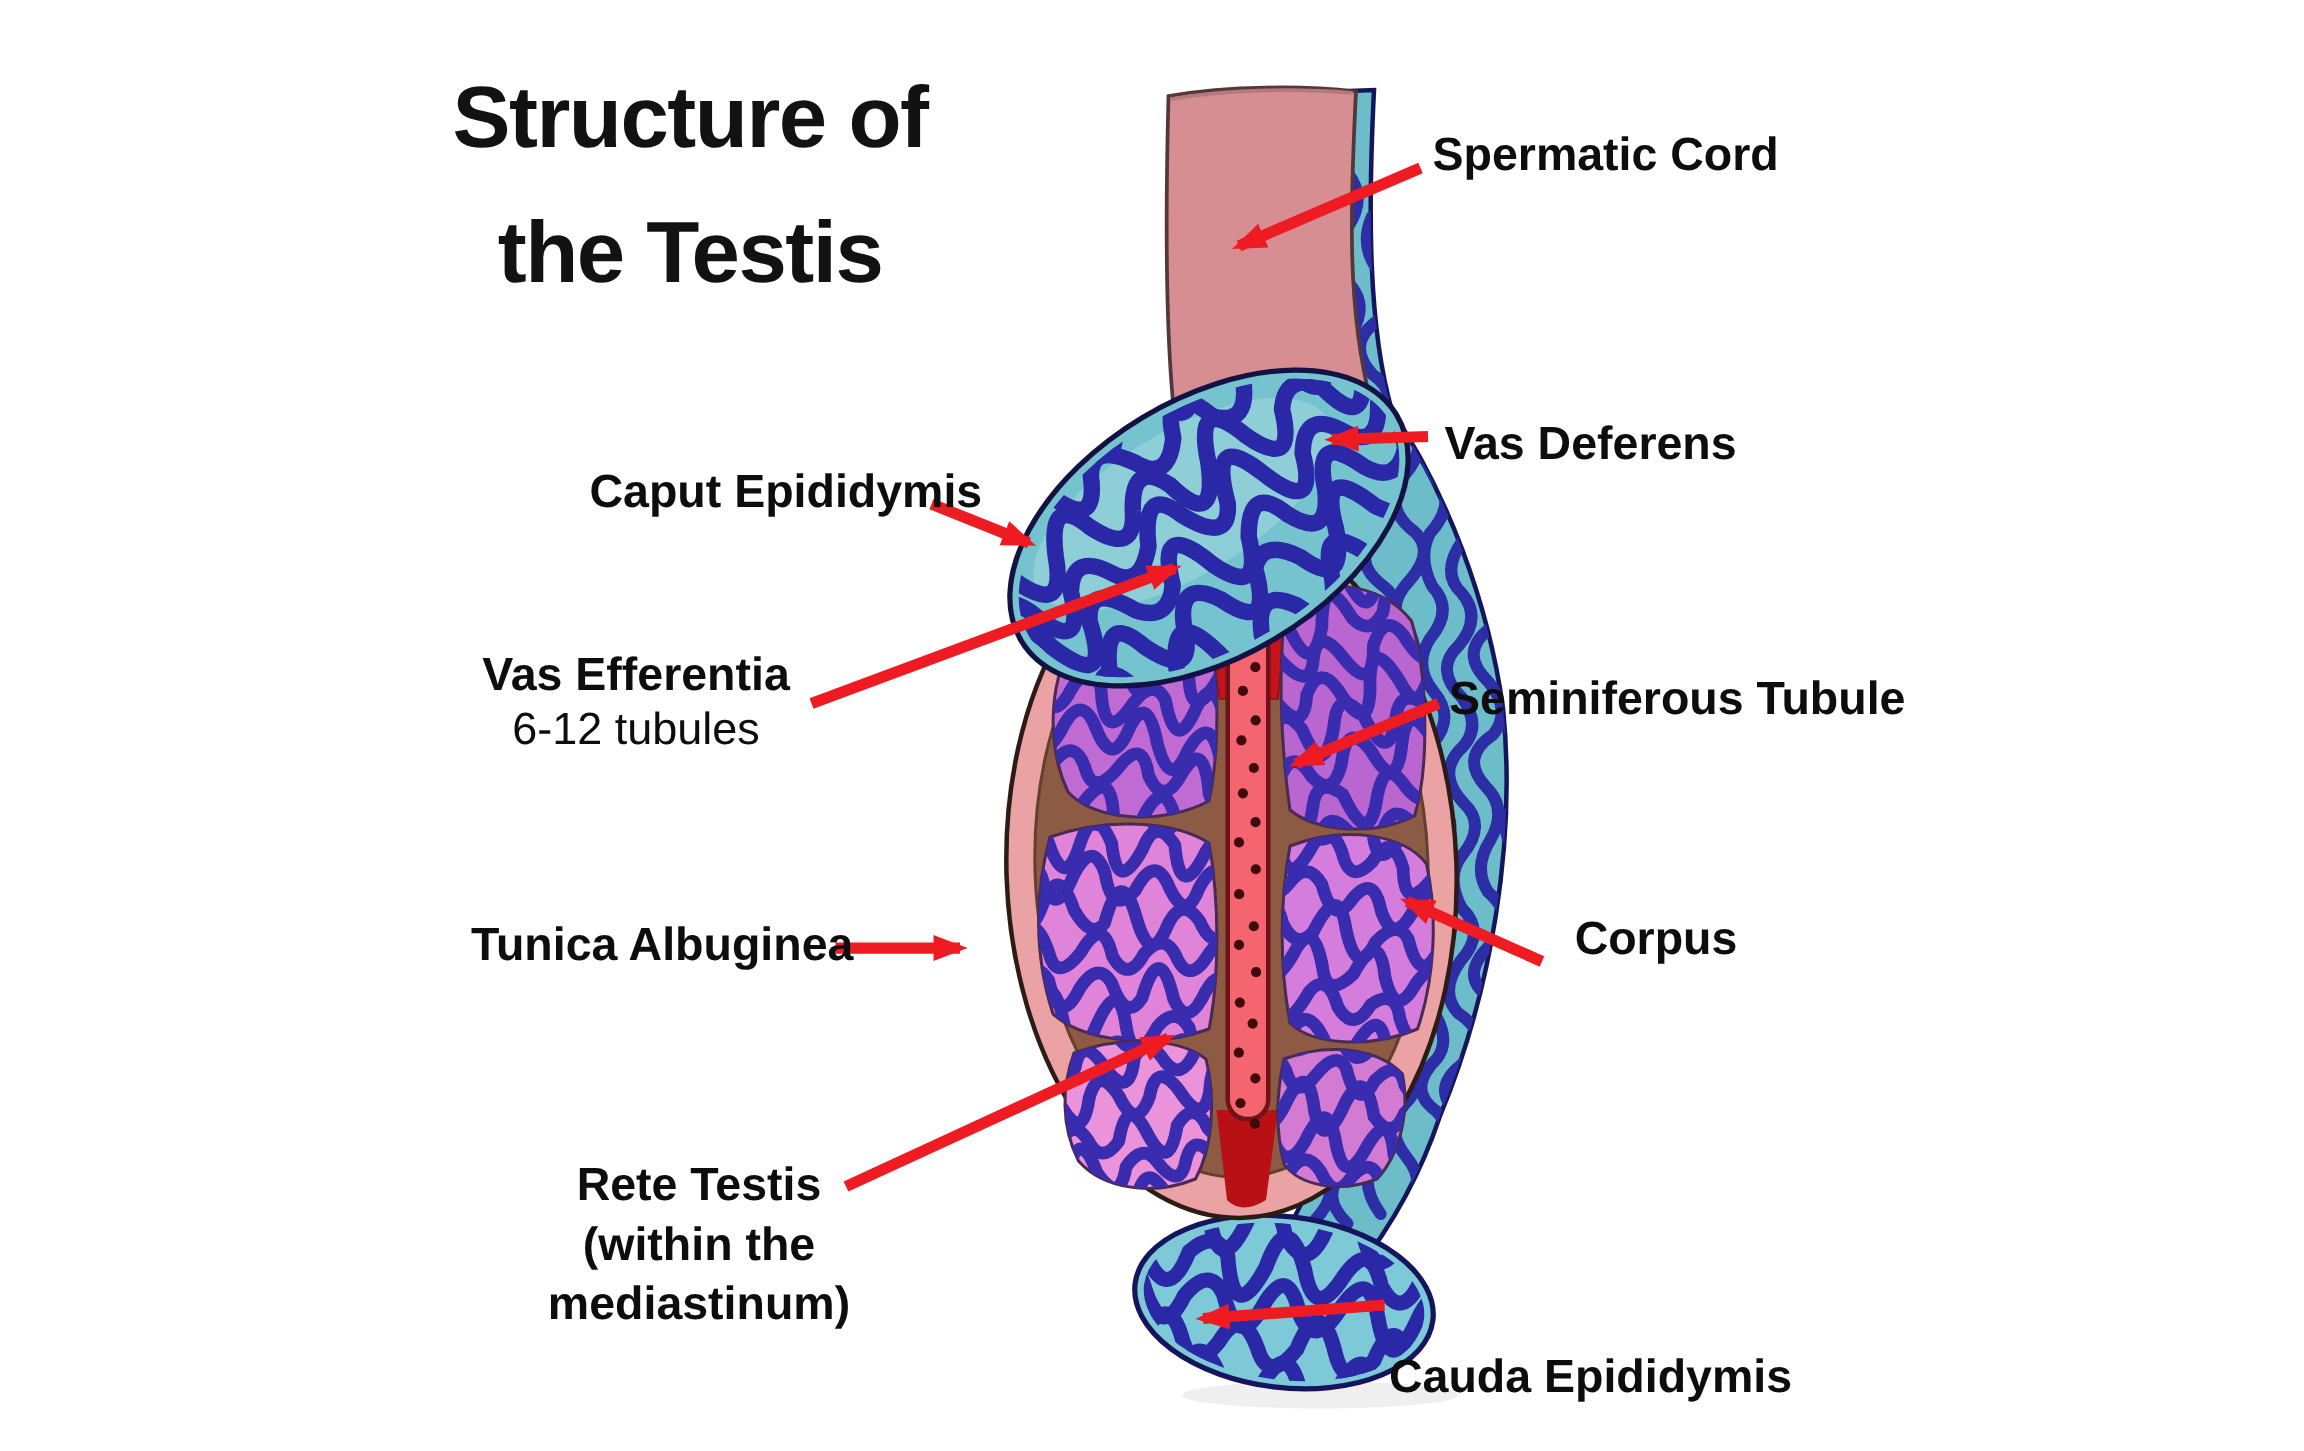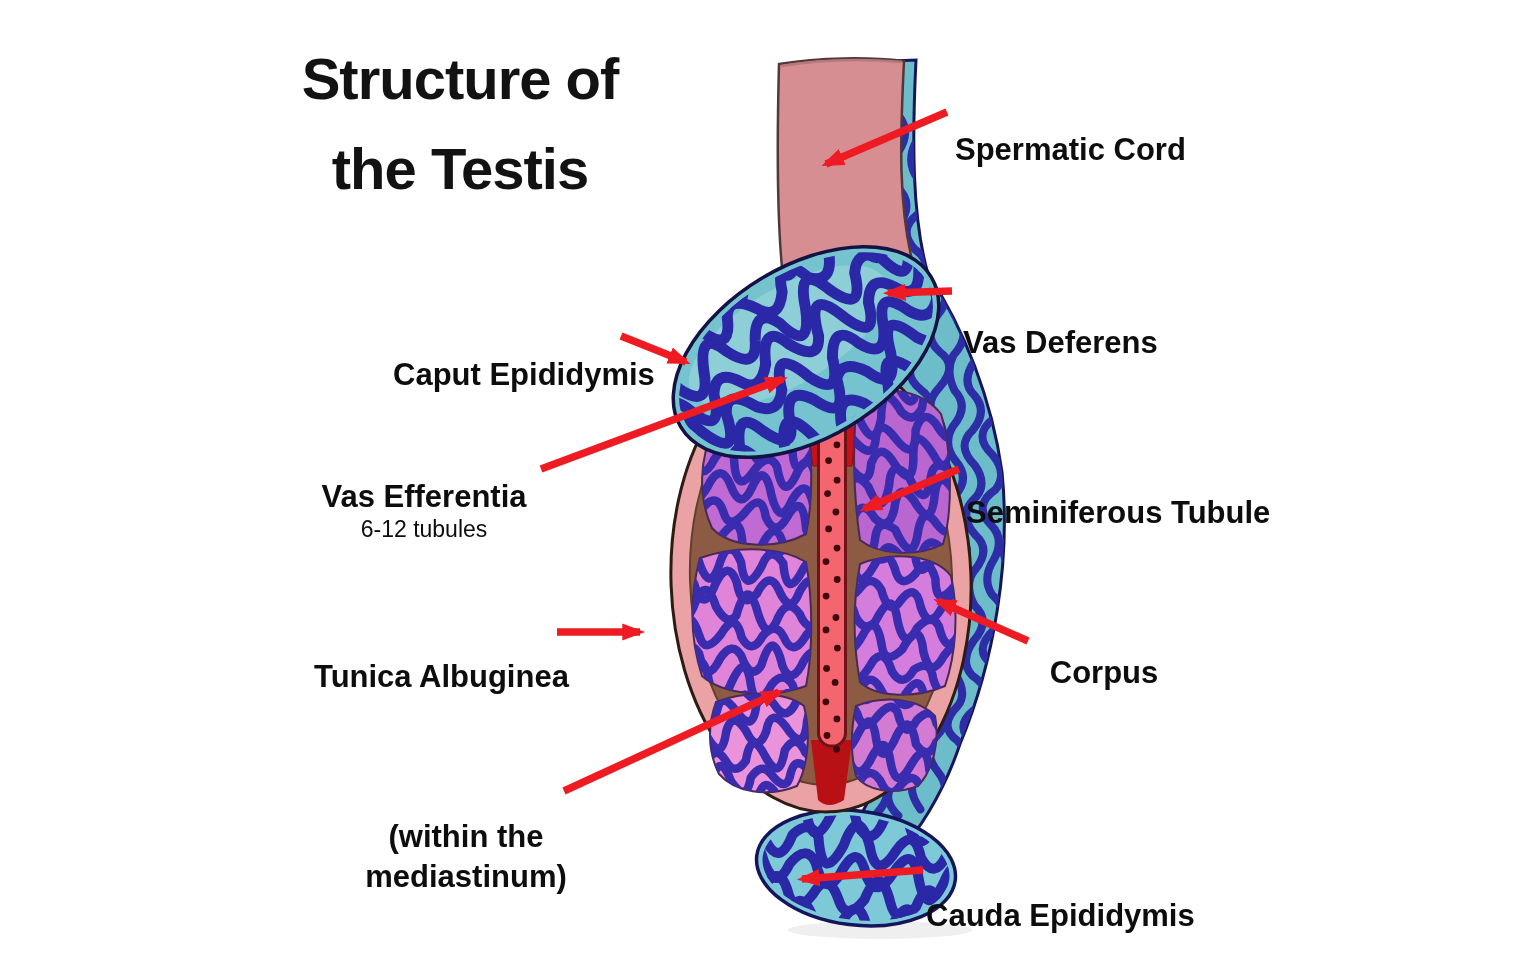"Spermatic Cord" .lbl { margin-top: 47px -> none }
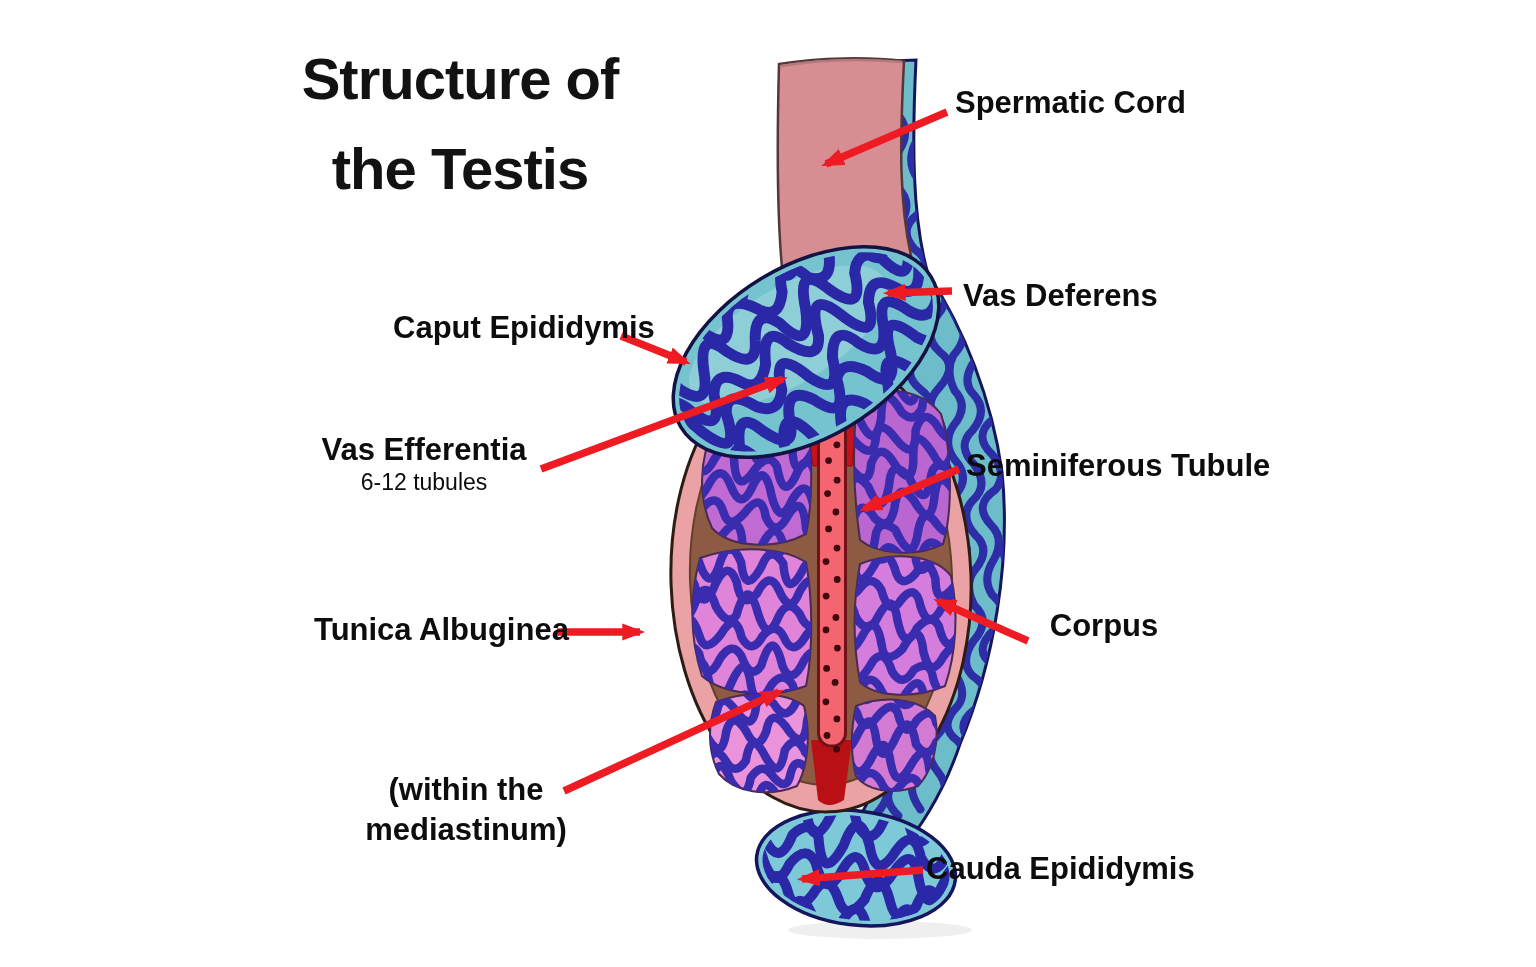"6-12 tubules" .sub { font-size: 23px -> 30px }
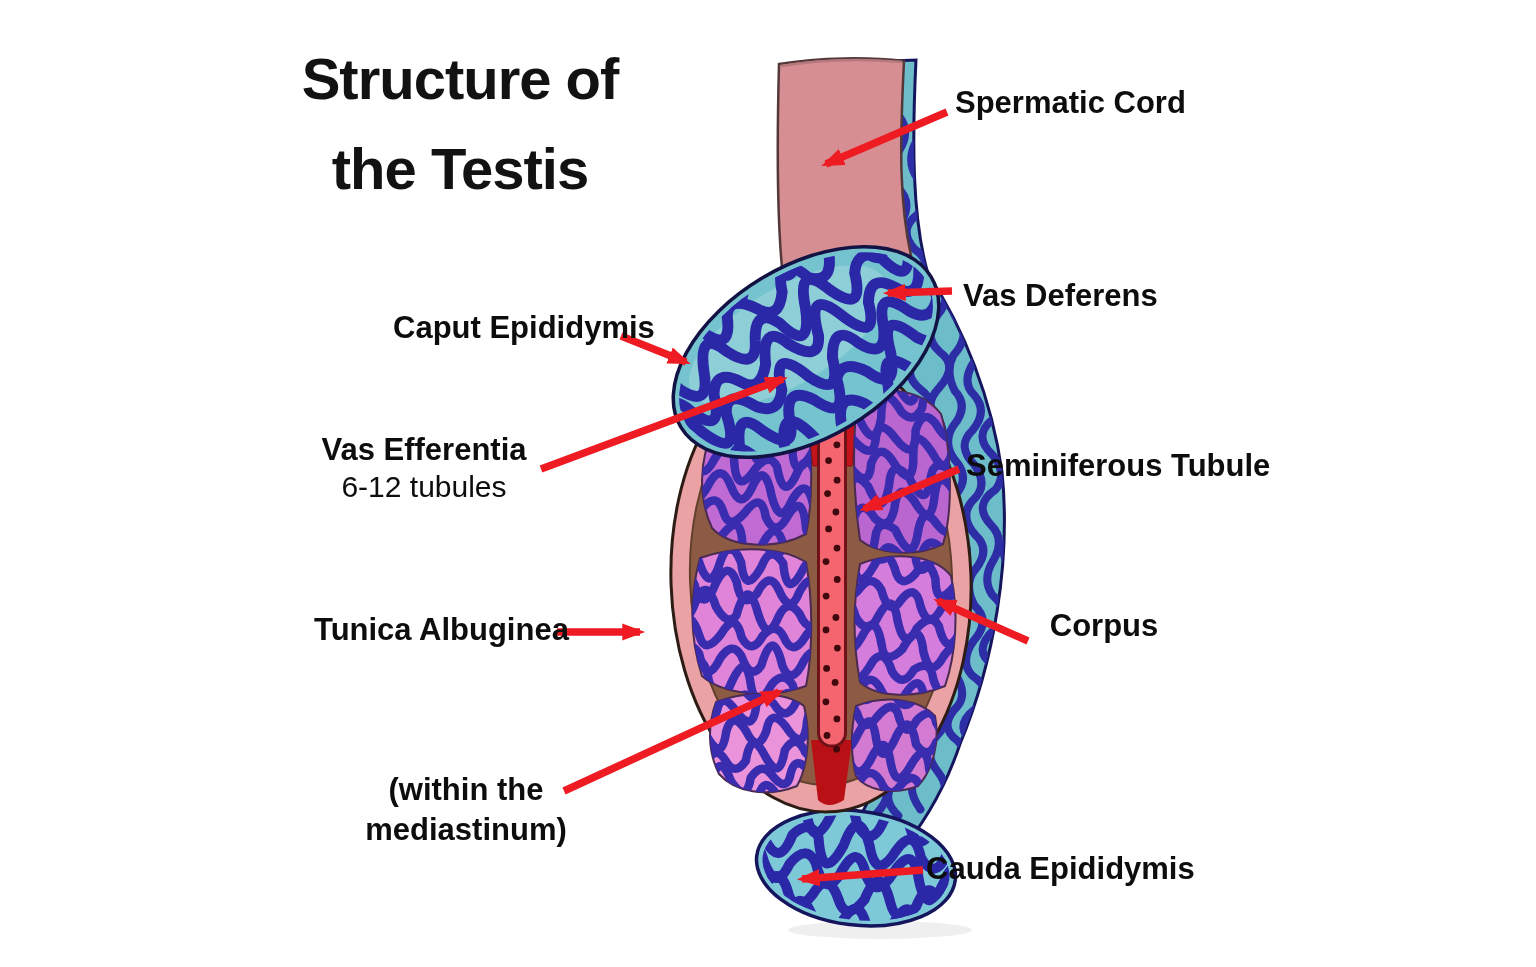"Rete Testis" div { html: none -> <div>Rete Testis</div> }
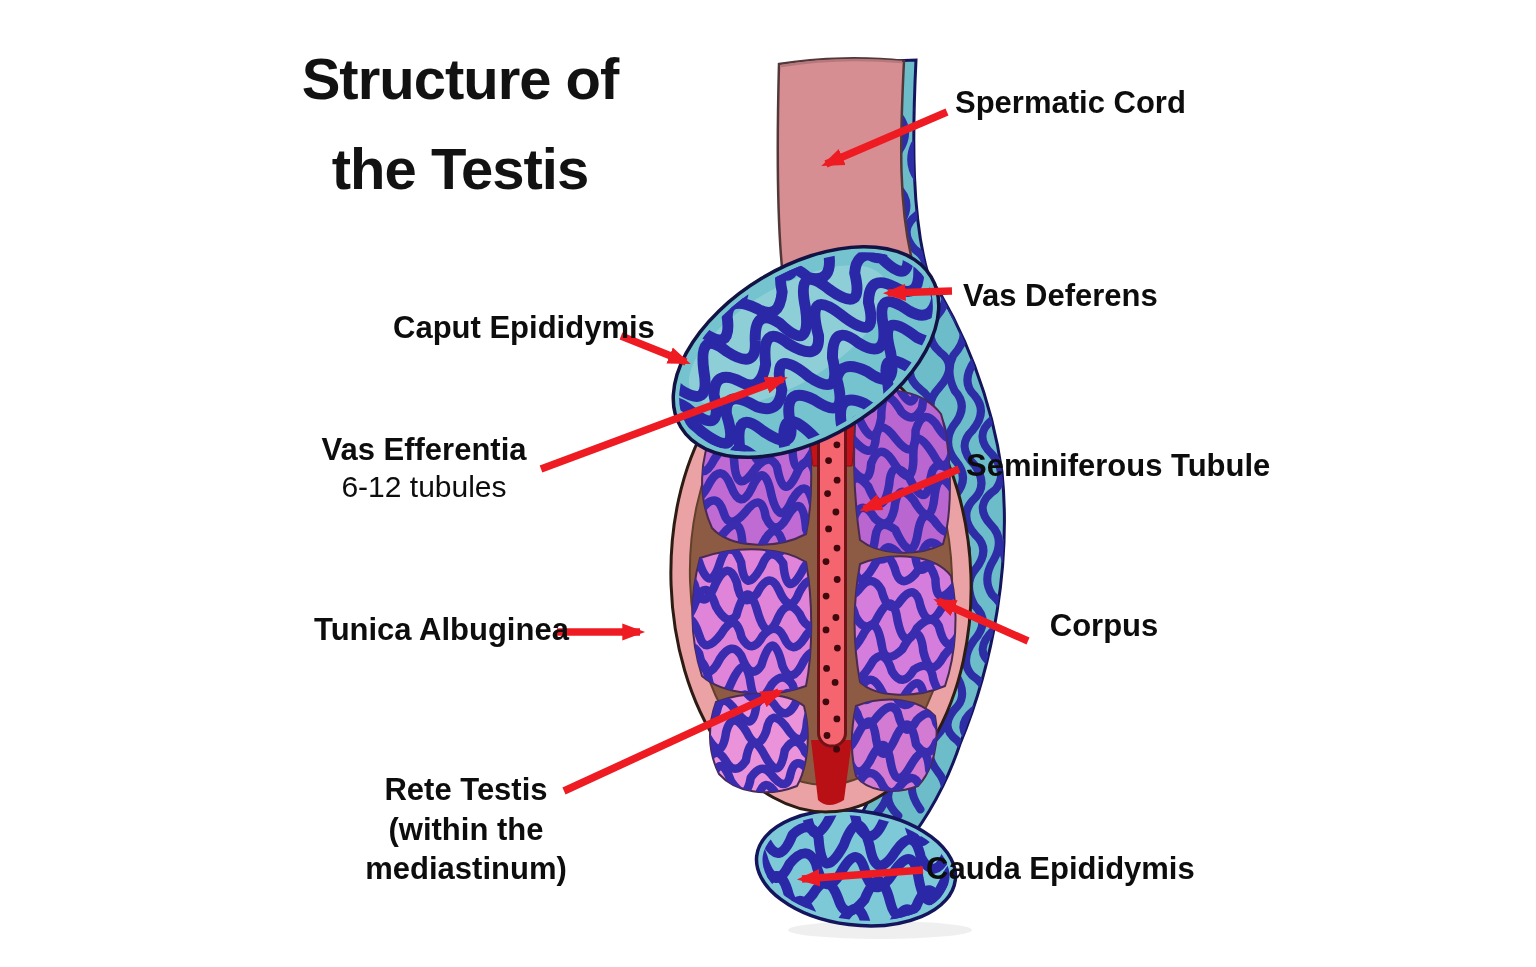"Cauda Epididymis" div.lbl { top: 851px -> 900px }
